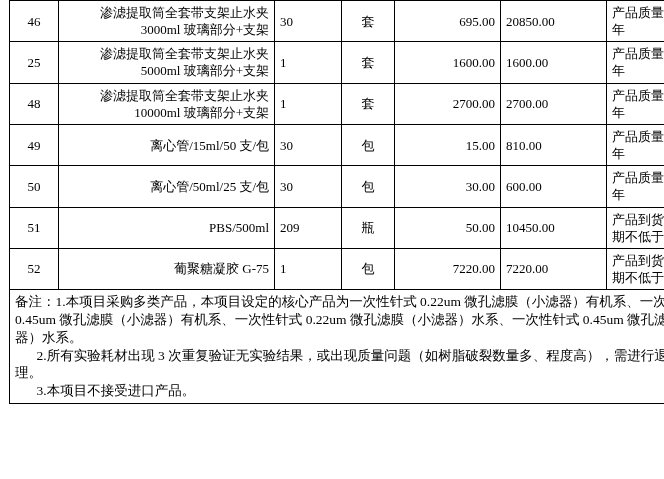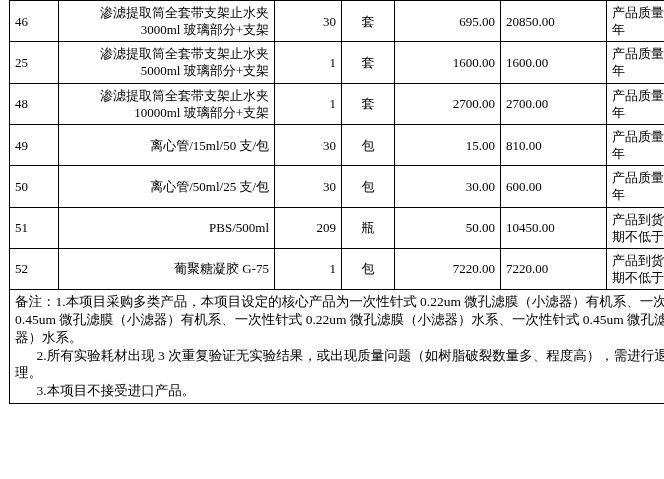"46" .c-no { text-align: none -> center }
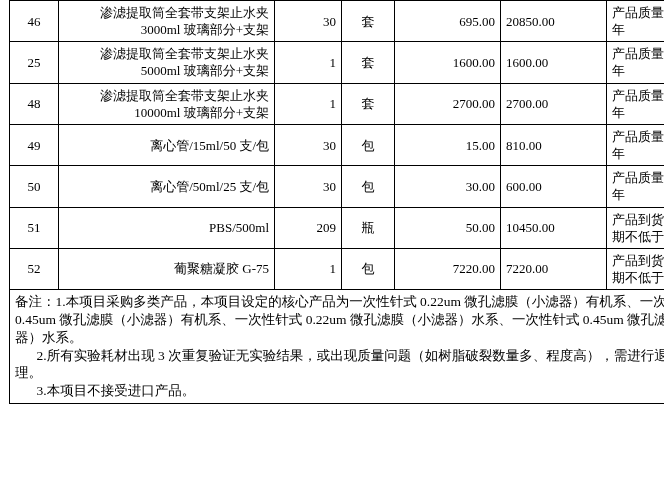"30" .c-qty { text-align: right -> left }
